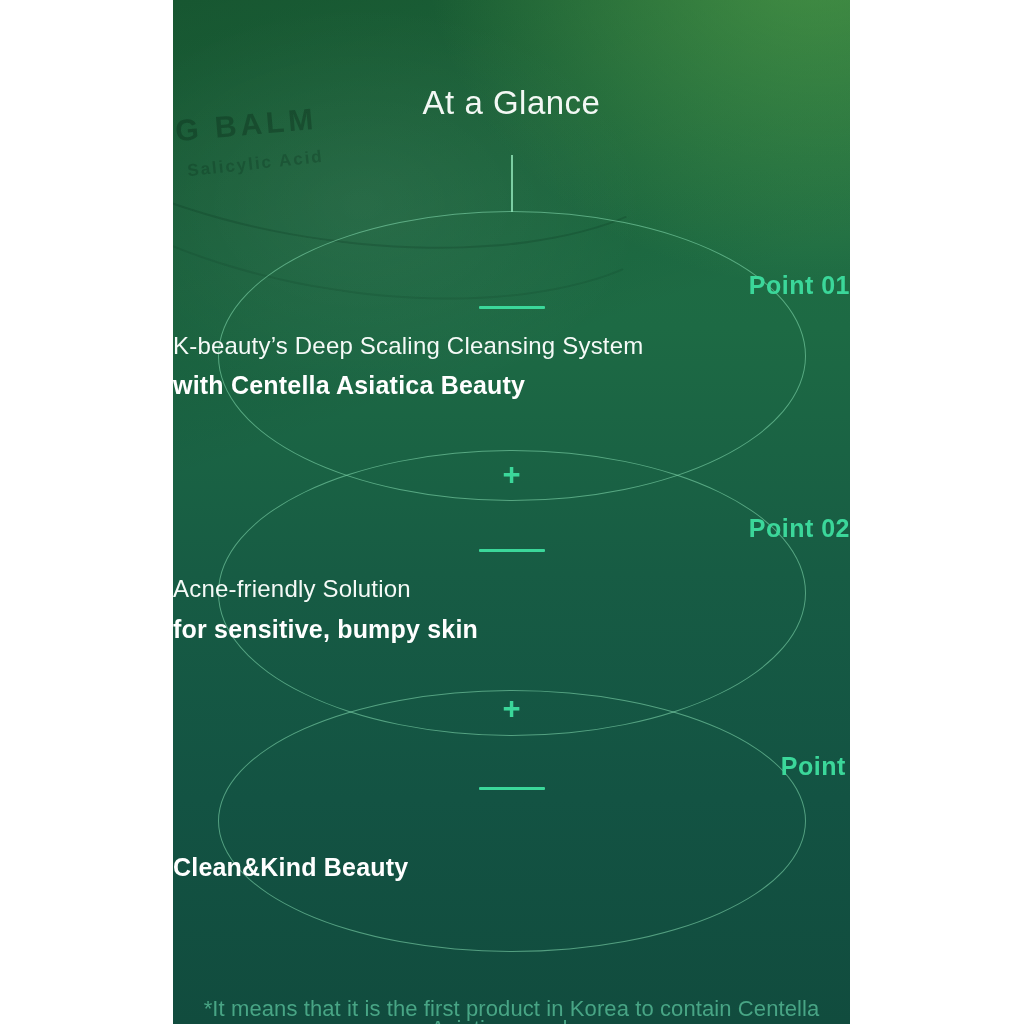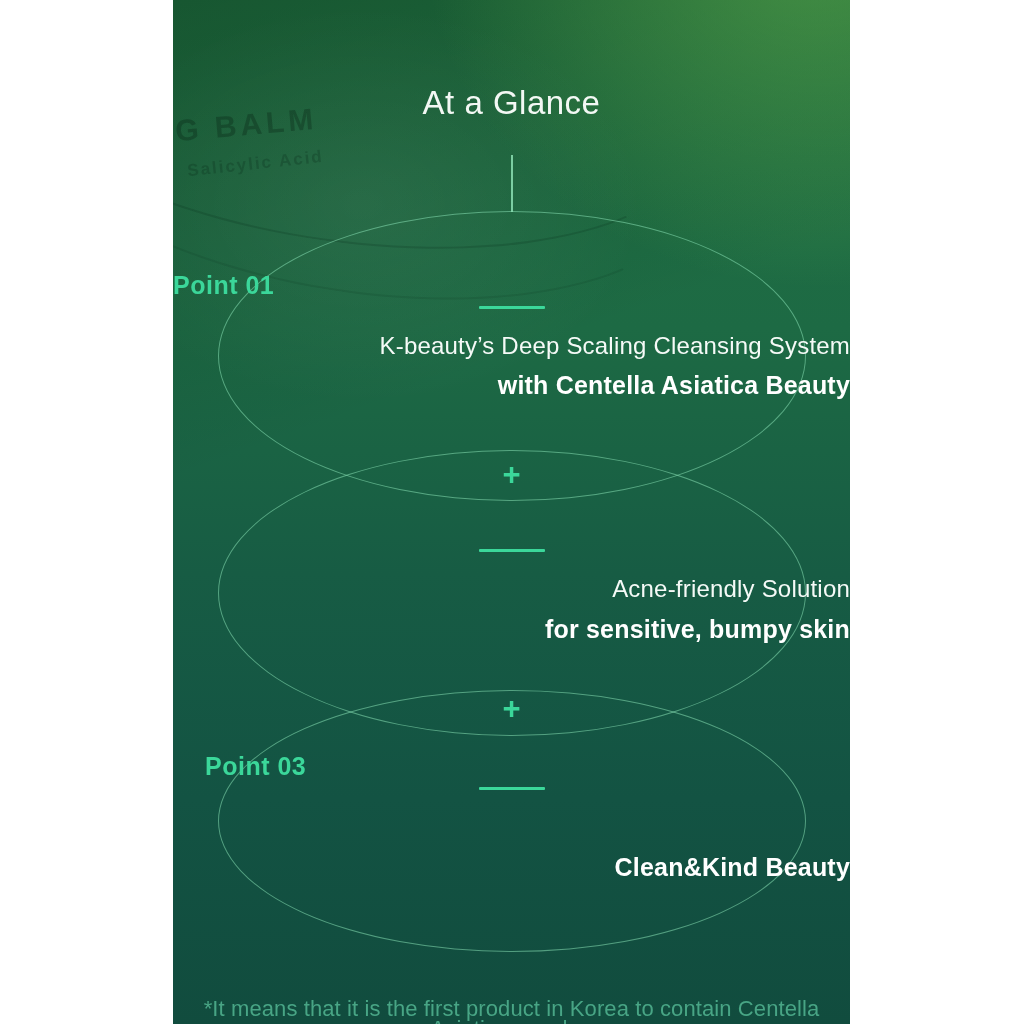"Point 01" .point-label { text-align: left -> right }
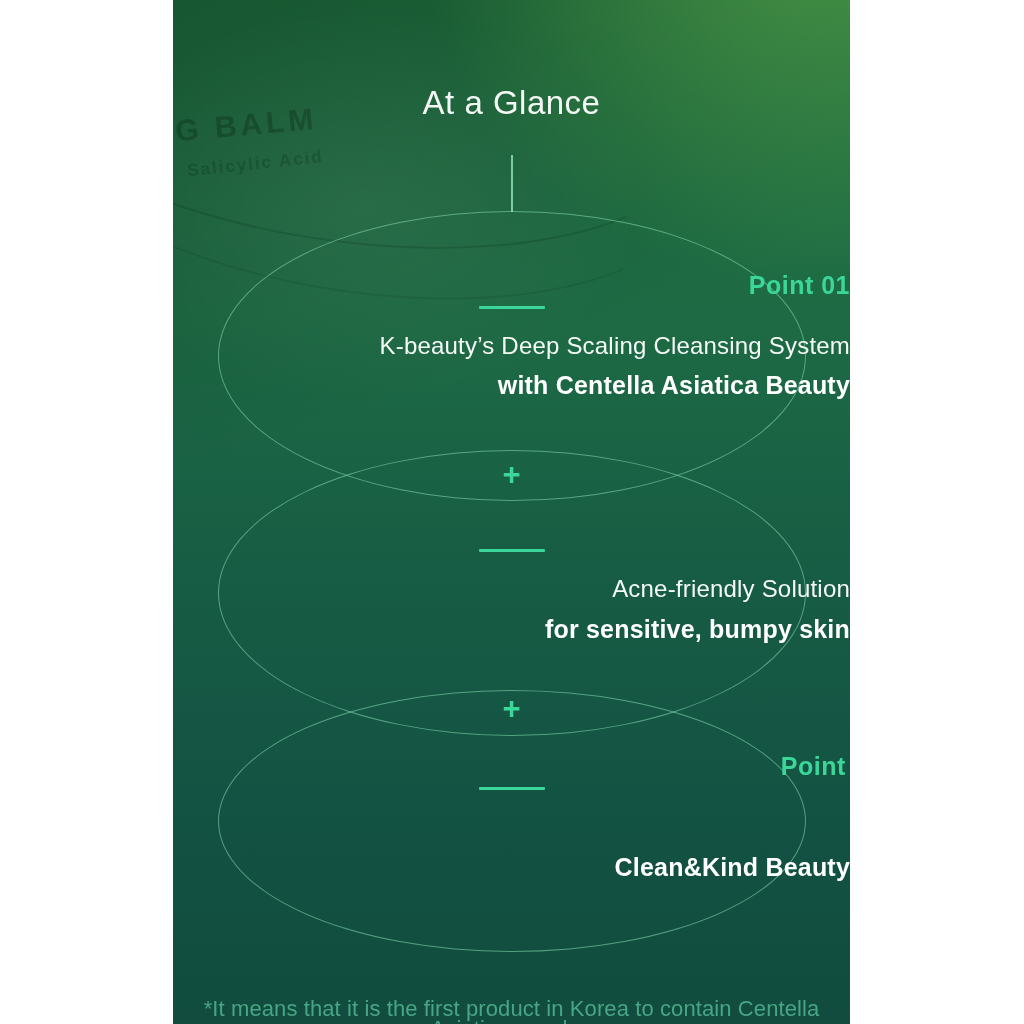"K-beauty’s Deep Scaling Cleansing System" .body-line { text-align: right -> left }
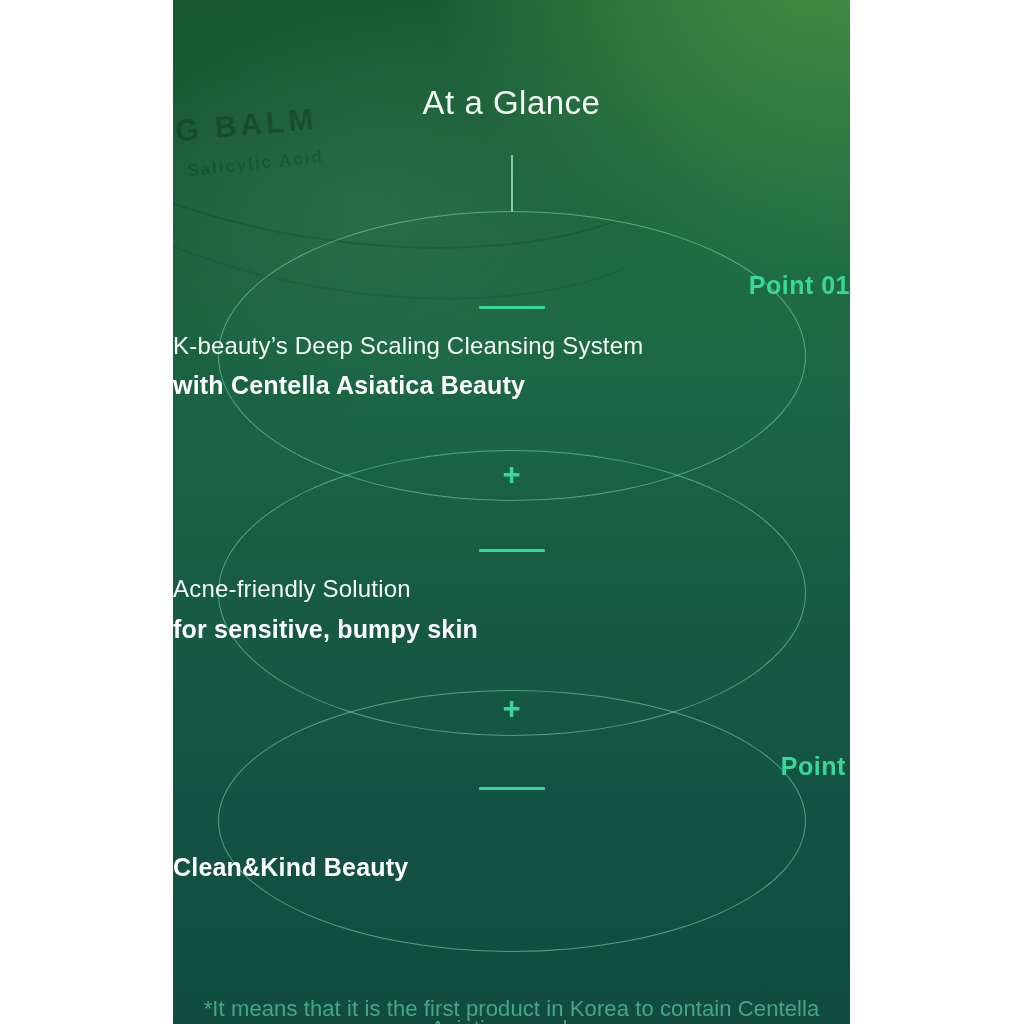"Point 02" div.point-label { html: none -> <div>Point 02</div> }
